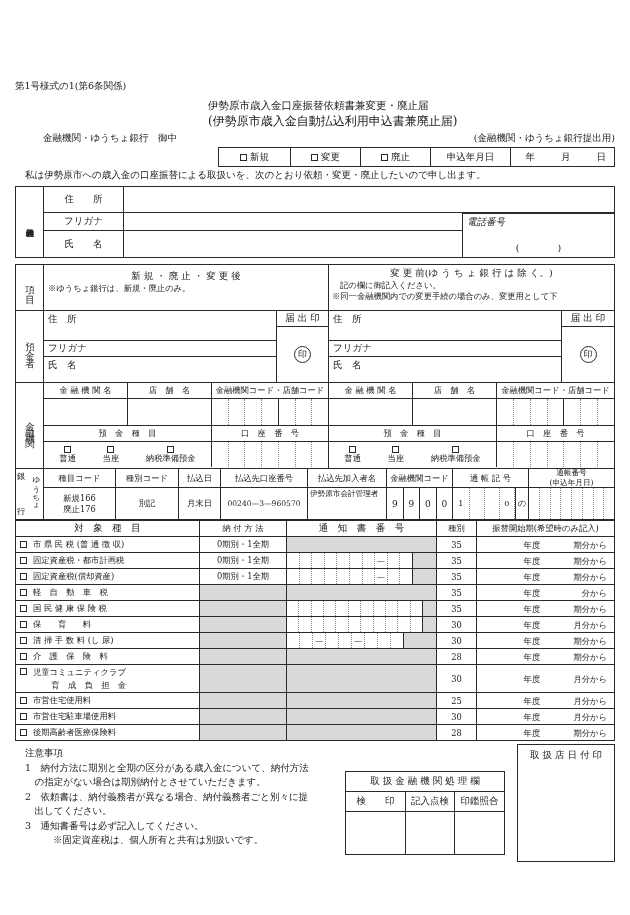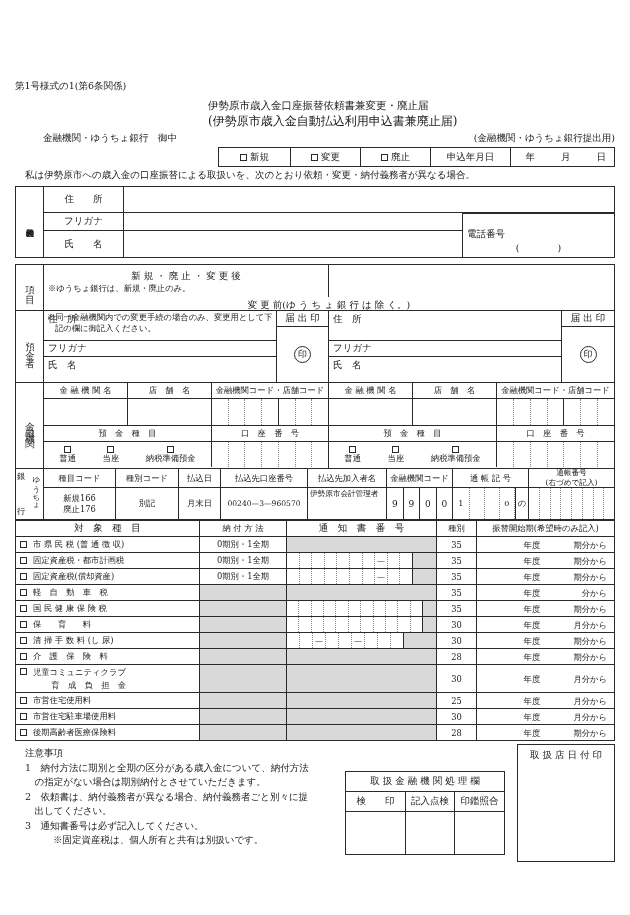"私は伊勢原市への歳入金の口座振替による取扱いを、次のとおり依頼・変更・納付義務者" div.a { text: 納付義務者が異なる場合 -> 廃止したいので申し出ます }
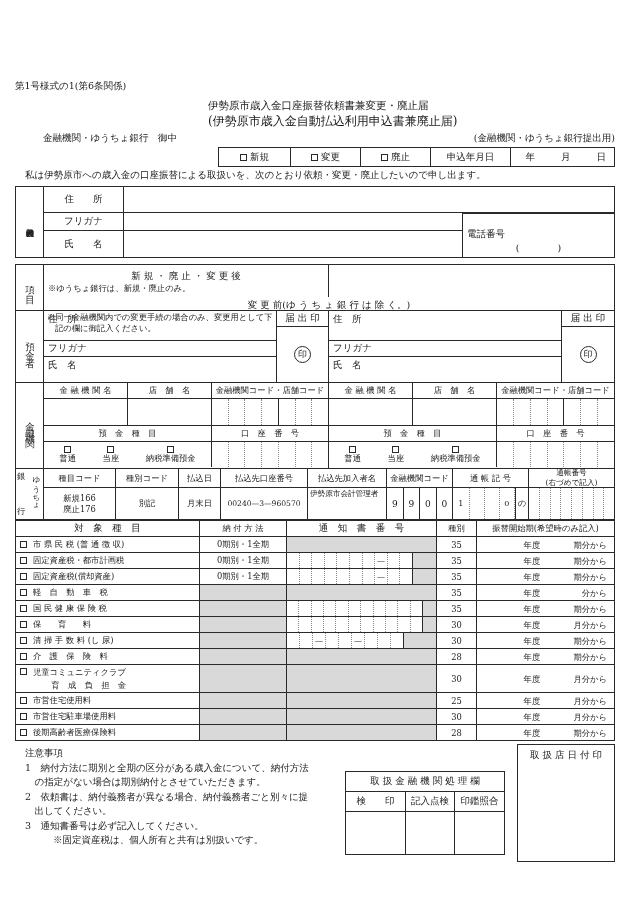"電話番号" div { font-style: none -> italic; padding: 14px 0 0 4px -> 2px 0 0 4px }
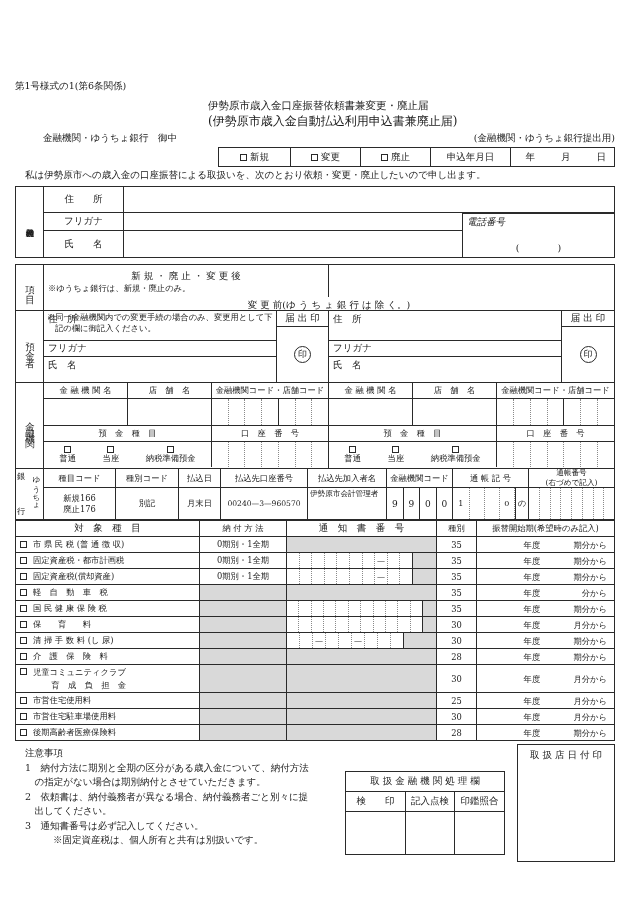"新 規 ・ 廃 止" div.row { flex-direction: column -> none }
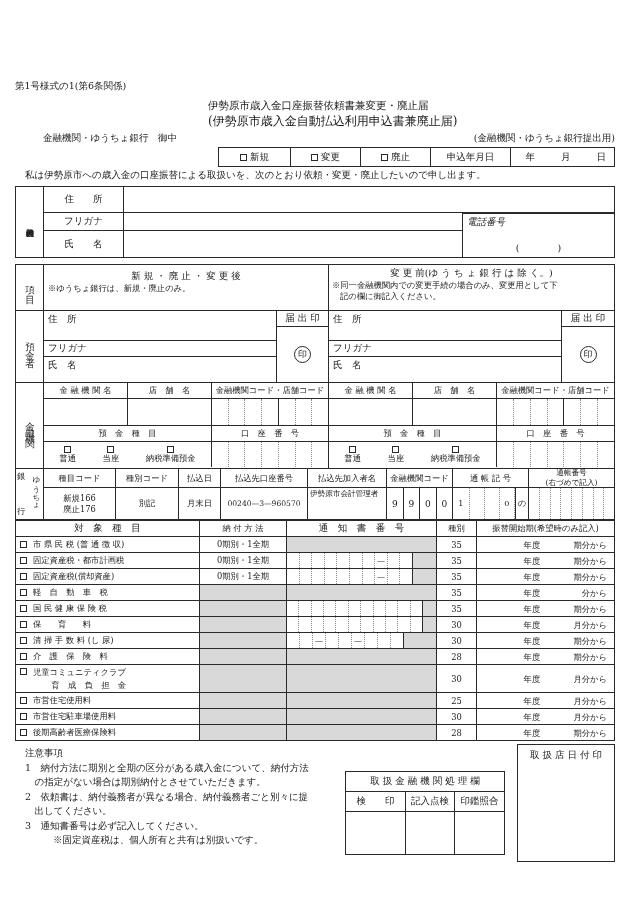"※同一金融機関内での変更手続の場合のみ、変更用として下" div.small { order: before "記の欄に御記入ください。" -> after "記の欄に御記入ください。" }
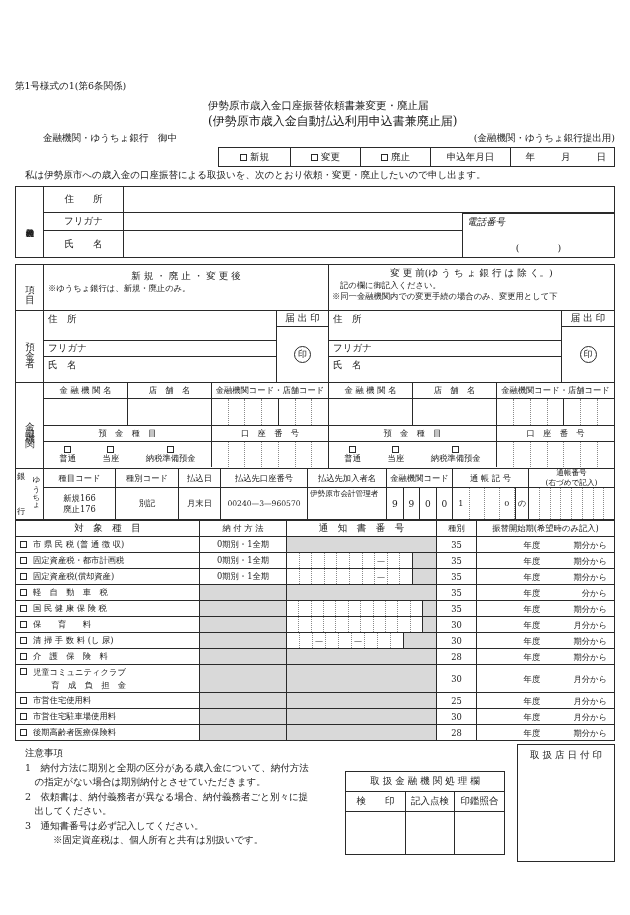"(右づめで記入)" span { text: 右づめで記入 -> 申込年月日 }
